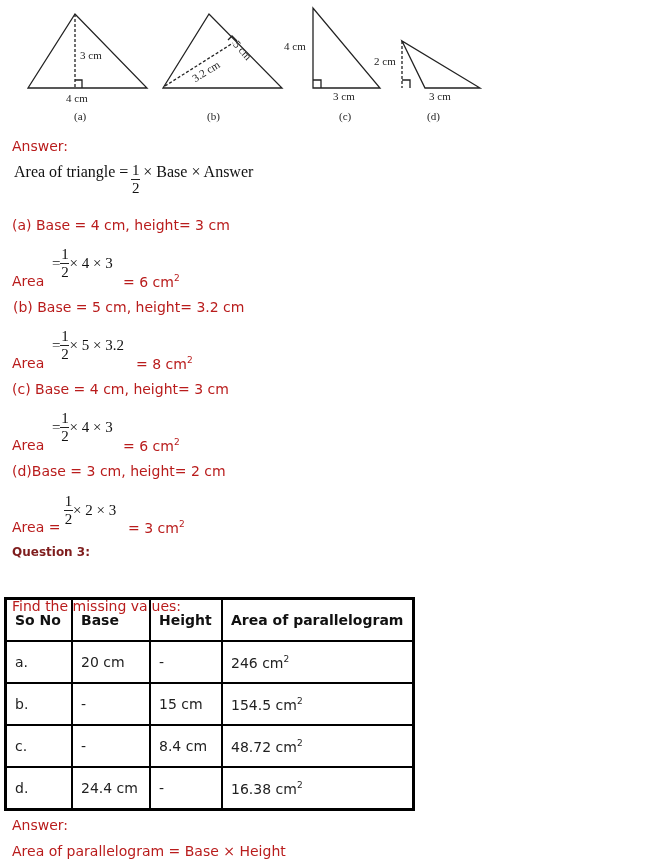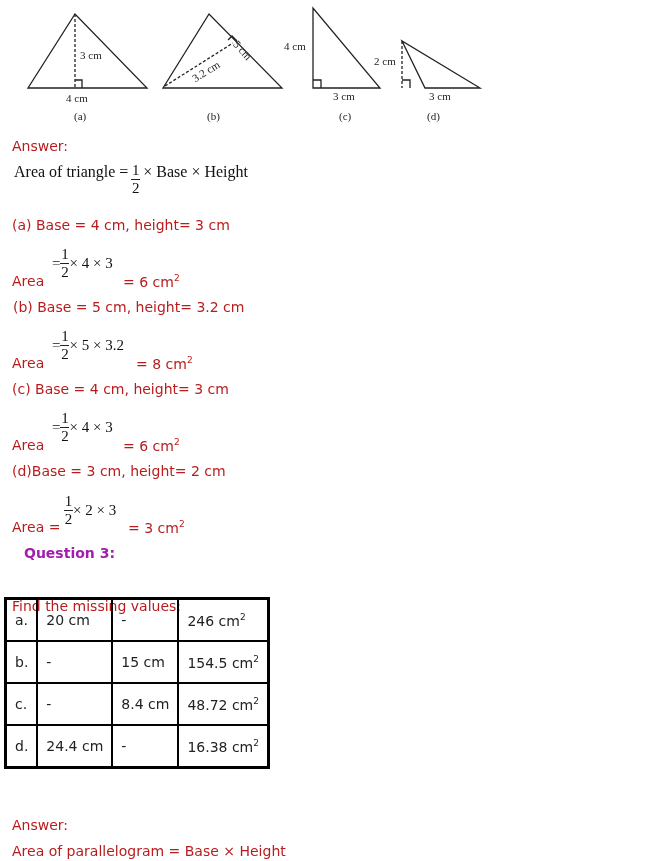"× Base × Height" span { text: Height -> Answer }
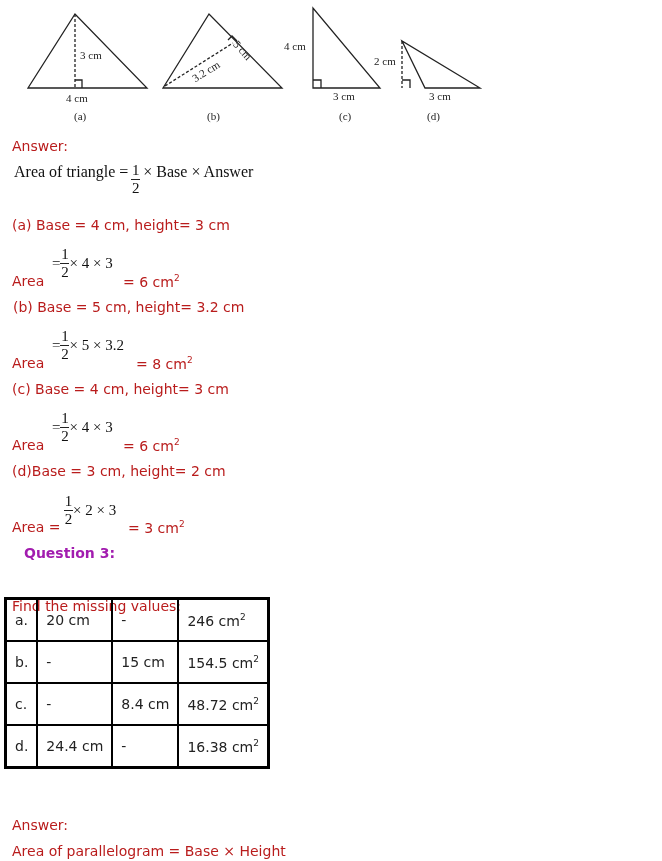"Question 3:" .q { color: #a21caf -> #7f1d1d; font-size: 14px -> 12px; margin-left: 12px -> none }
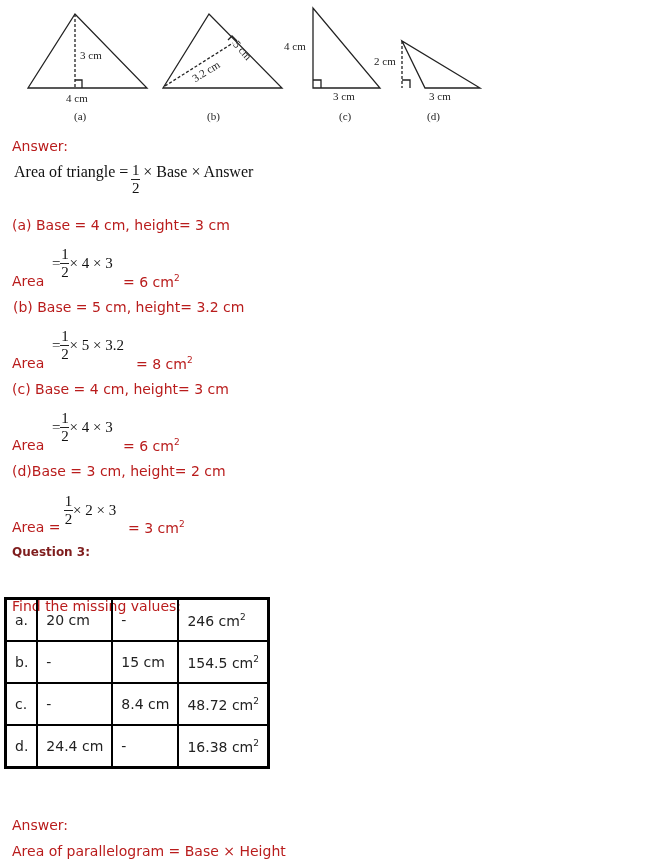"So No" tr { html: none -> <tr> <td>So No</td> <td>Base</td> <td>Height</td> <td>Area of parallelogram</td> </tr> }
